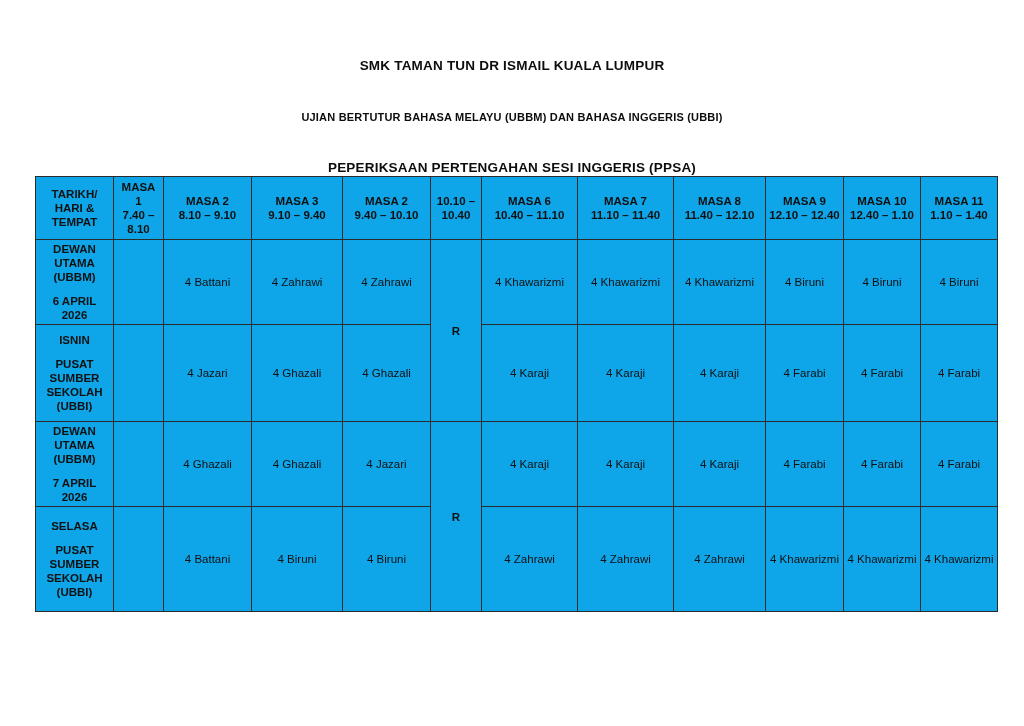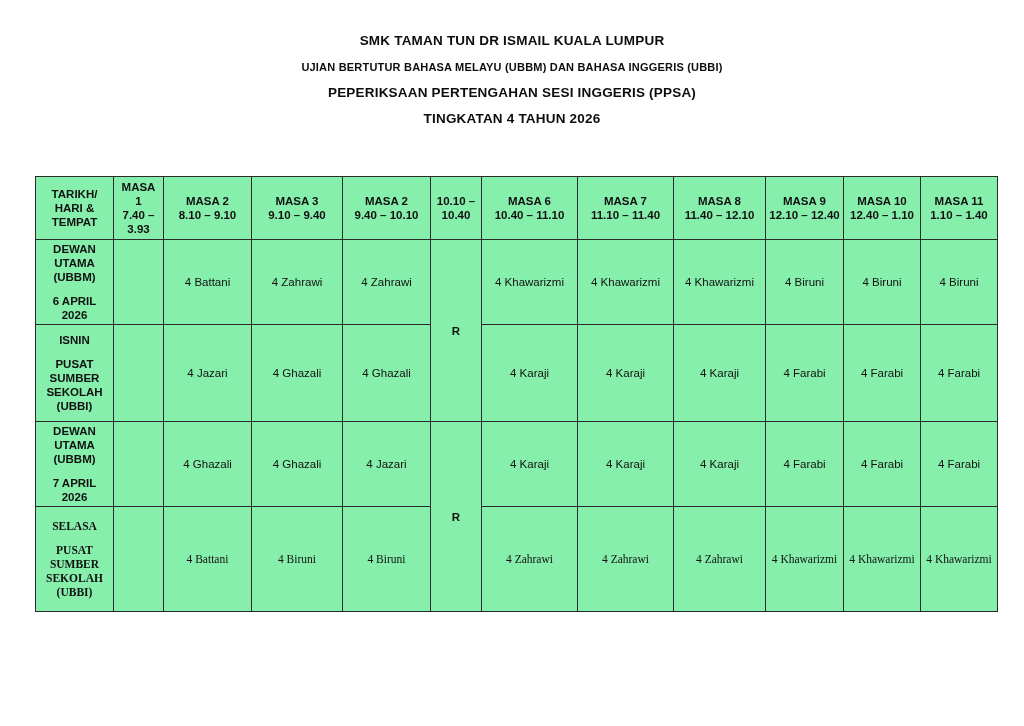"SMK TAMAN TUN DR ISMAIL" .heading-line { margin-top: none -> 25px }
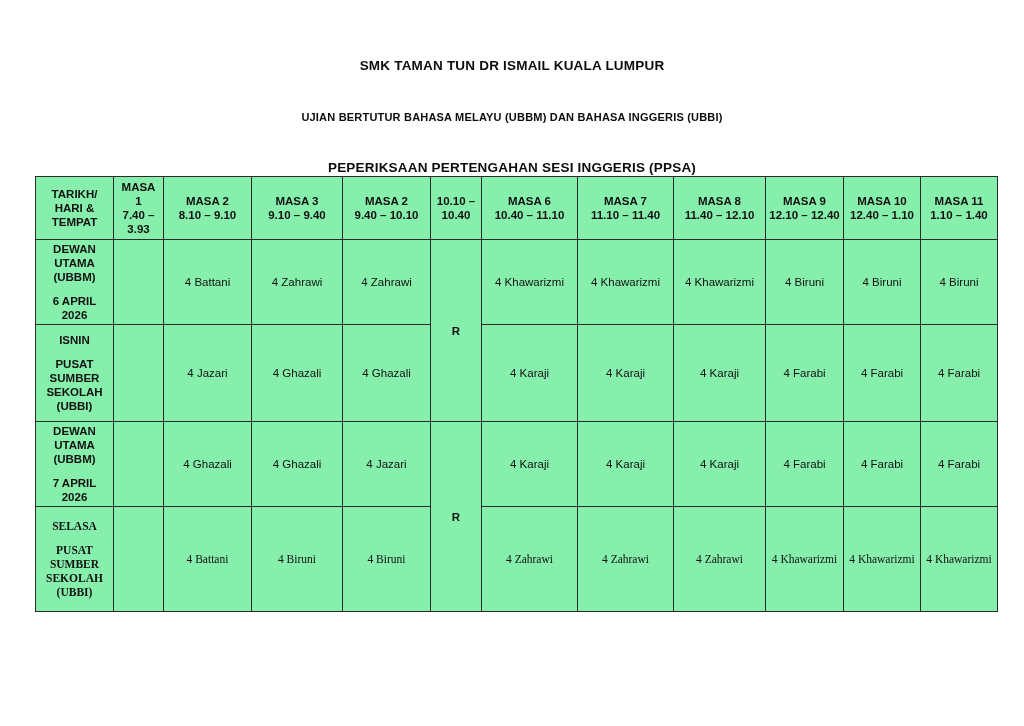"TARIKH/ HARI & TEMPAT" table.sched { background: #86efac -> #0ea5e9 }
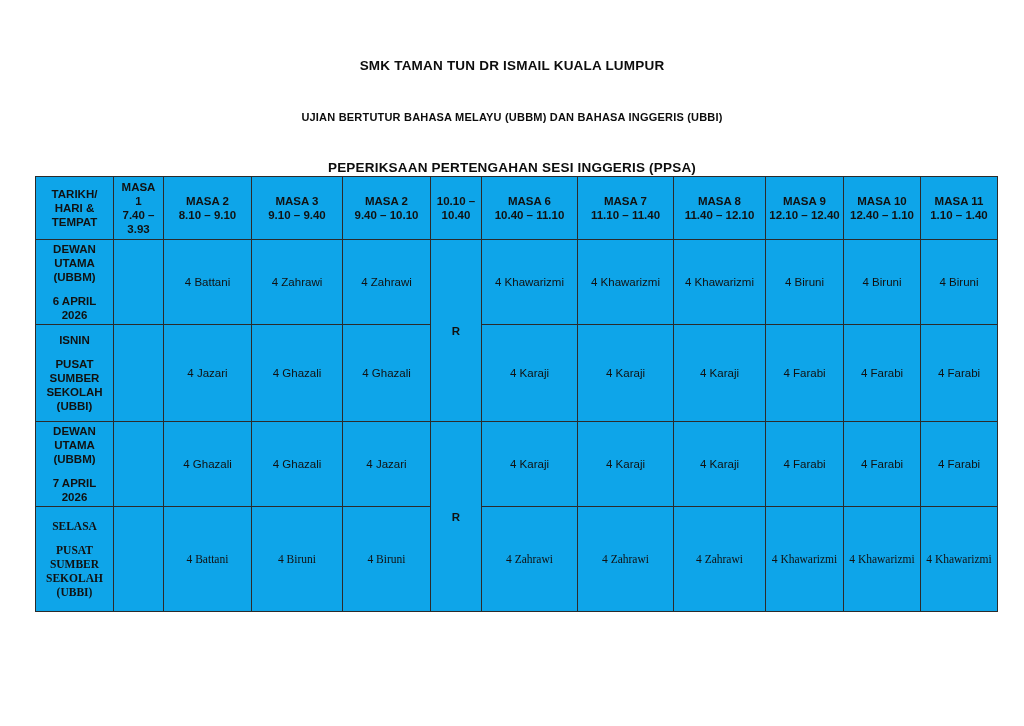"7.40 –3.93" div { text: 3.93 -> 8.10 }
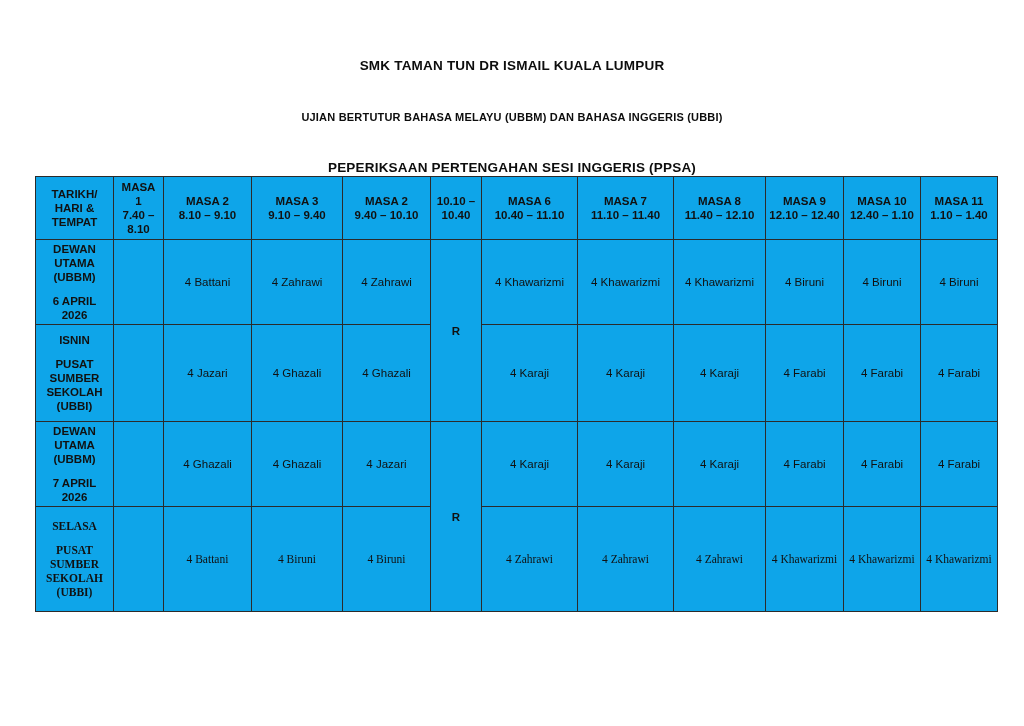"SELASA" tr.r4 td { font-family: Liberation Serif, serif -> none }
